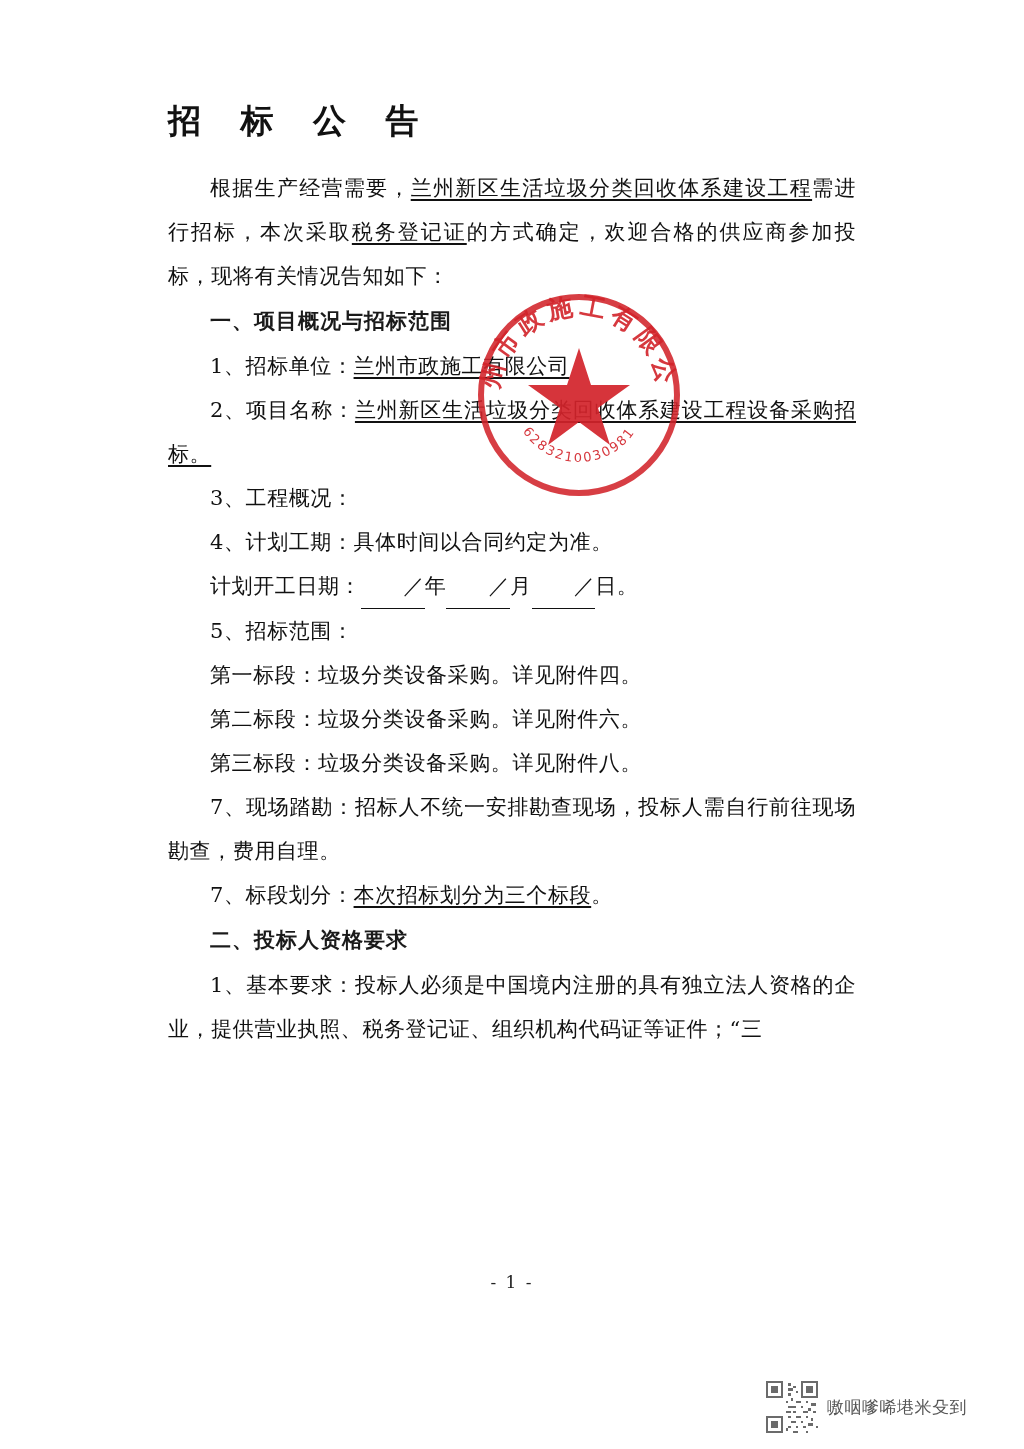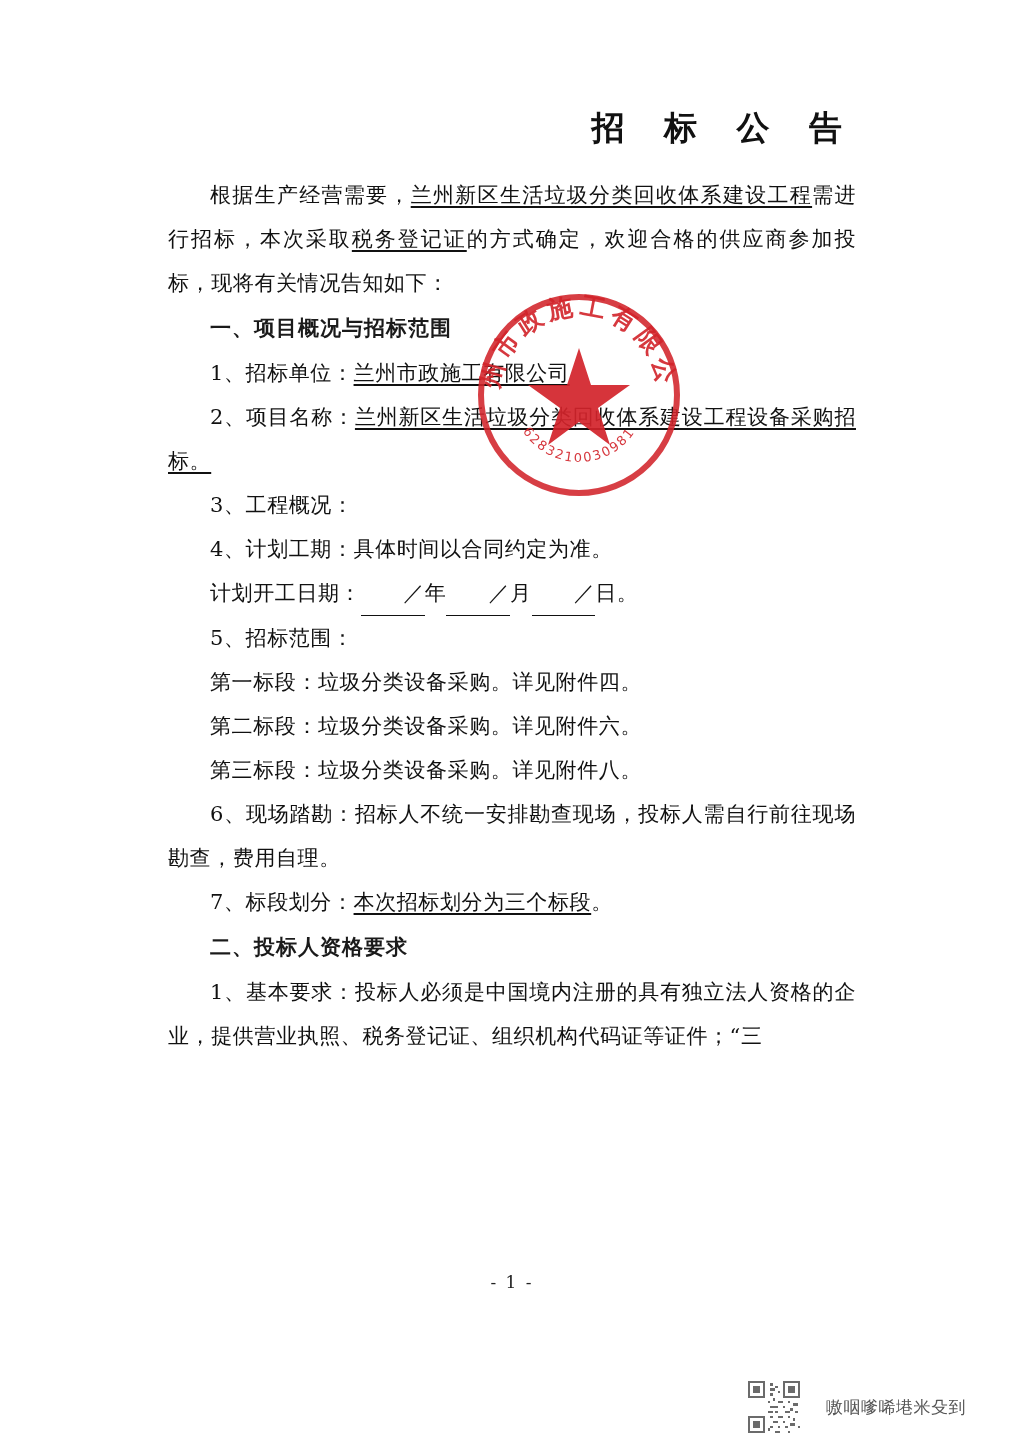"招 标 公 告" .doc-title { margin: 11px 0 22px 0 -> 4px 0 22px 0; text-align: right -> left }
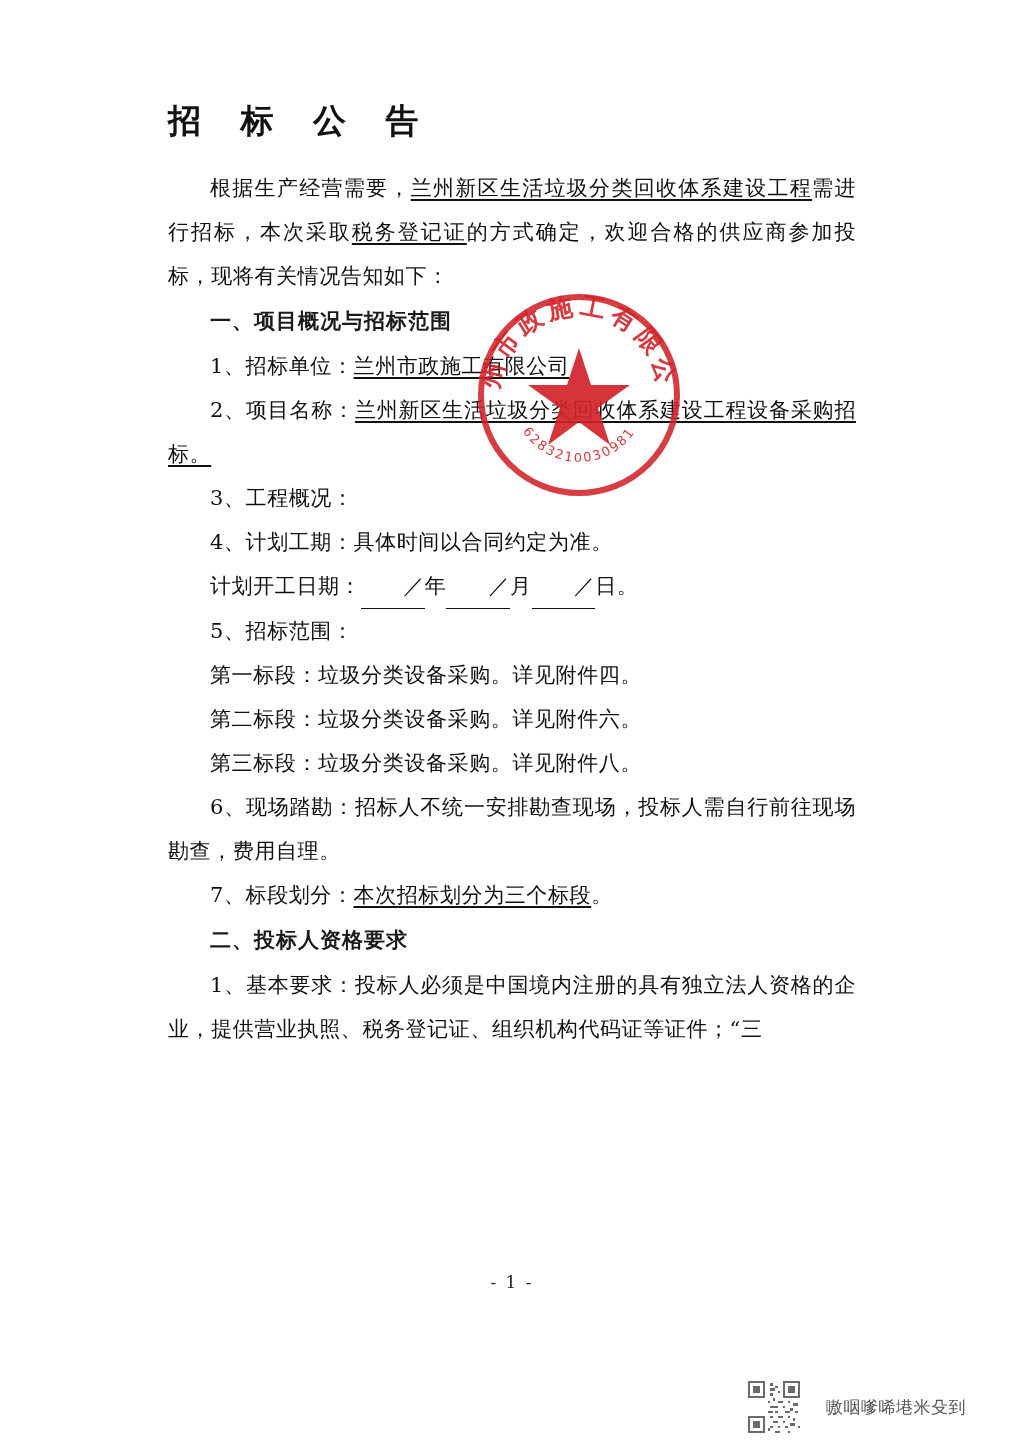"6、现场踏勘：招标人不统一安排勘查现场，投标人需自行前往现场勘查，费用自理。" p.para { text: 6 -> 7 }
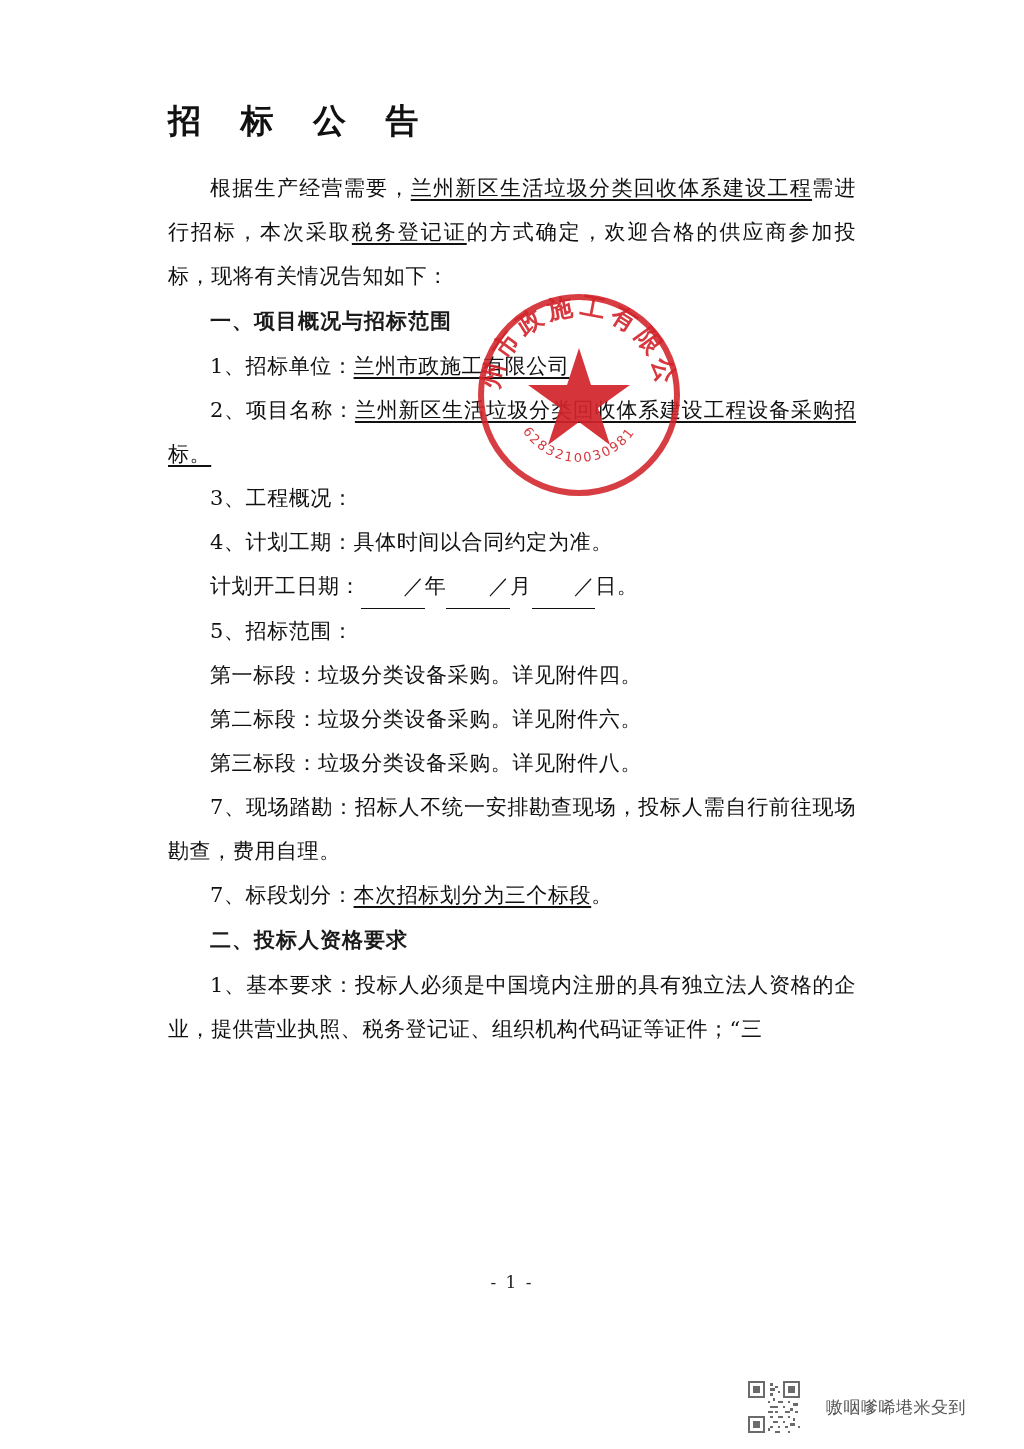"嗷咽嗲唏塂米殳到" .qr-block { gap: 26px -> 9px; left: 748px -> 766px }
